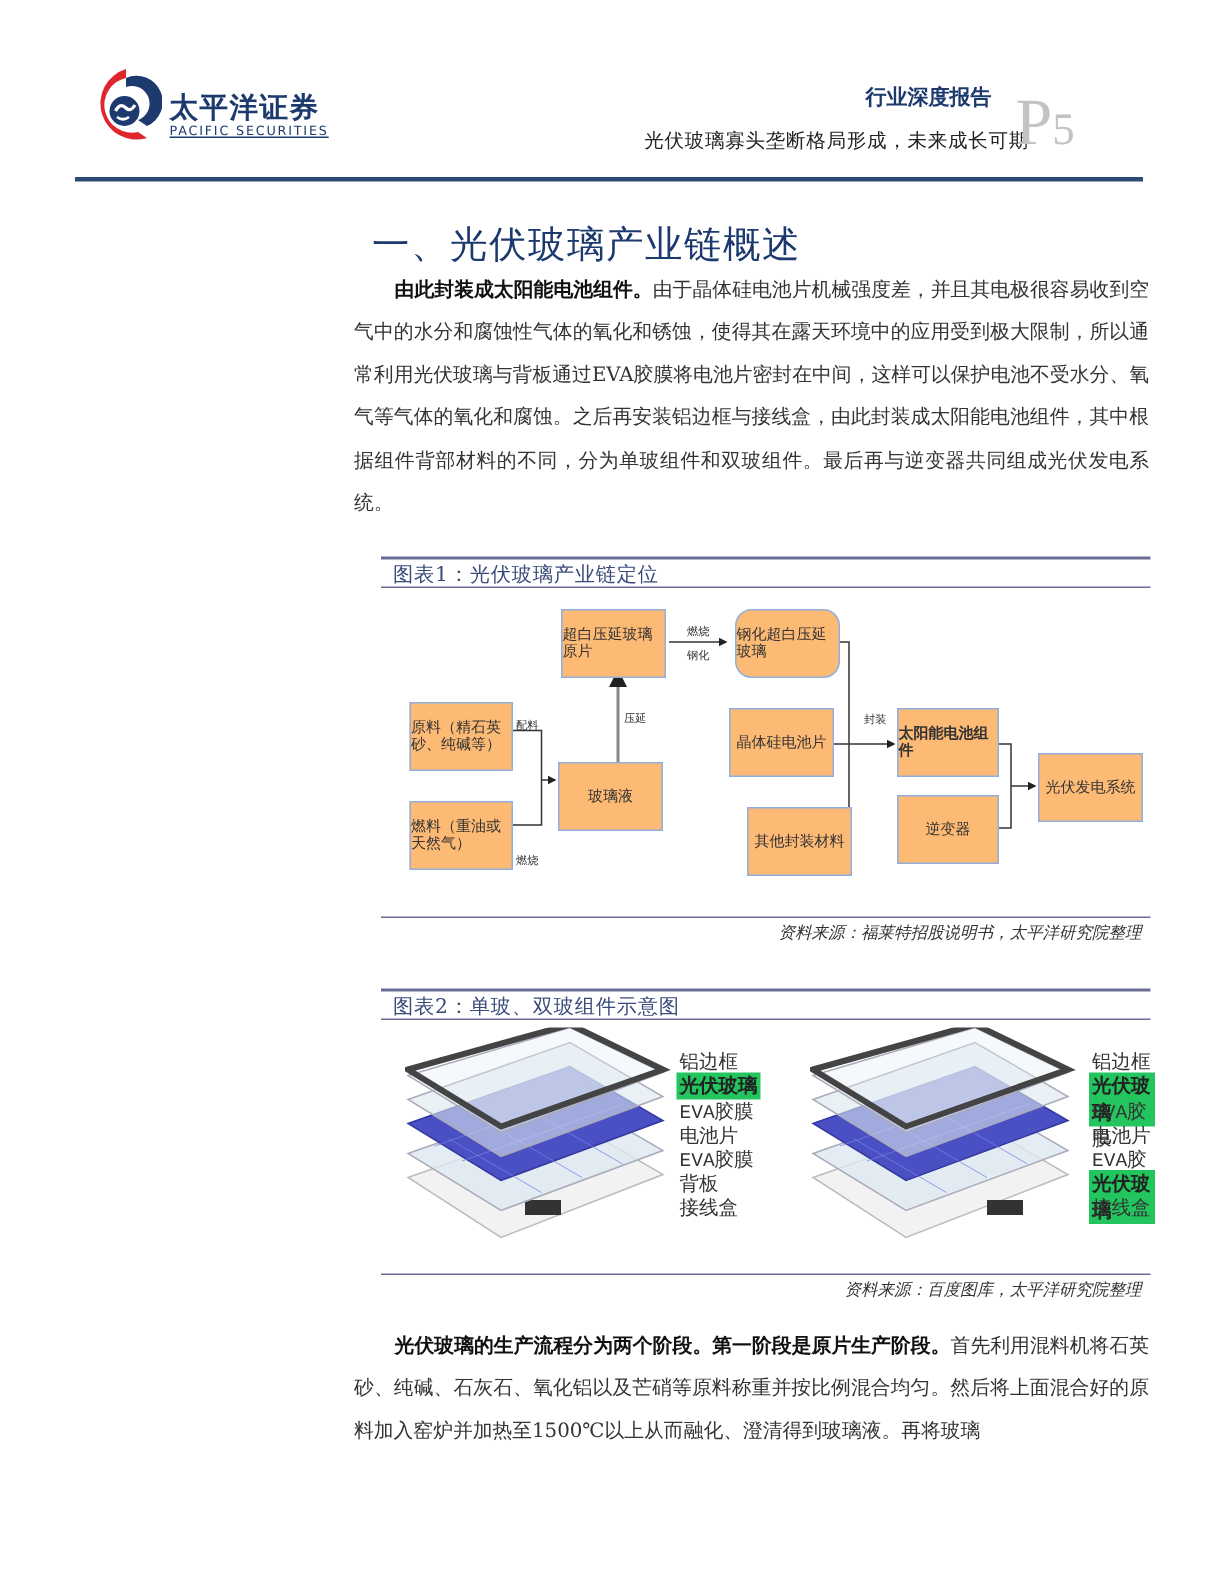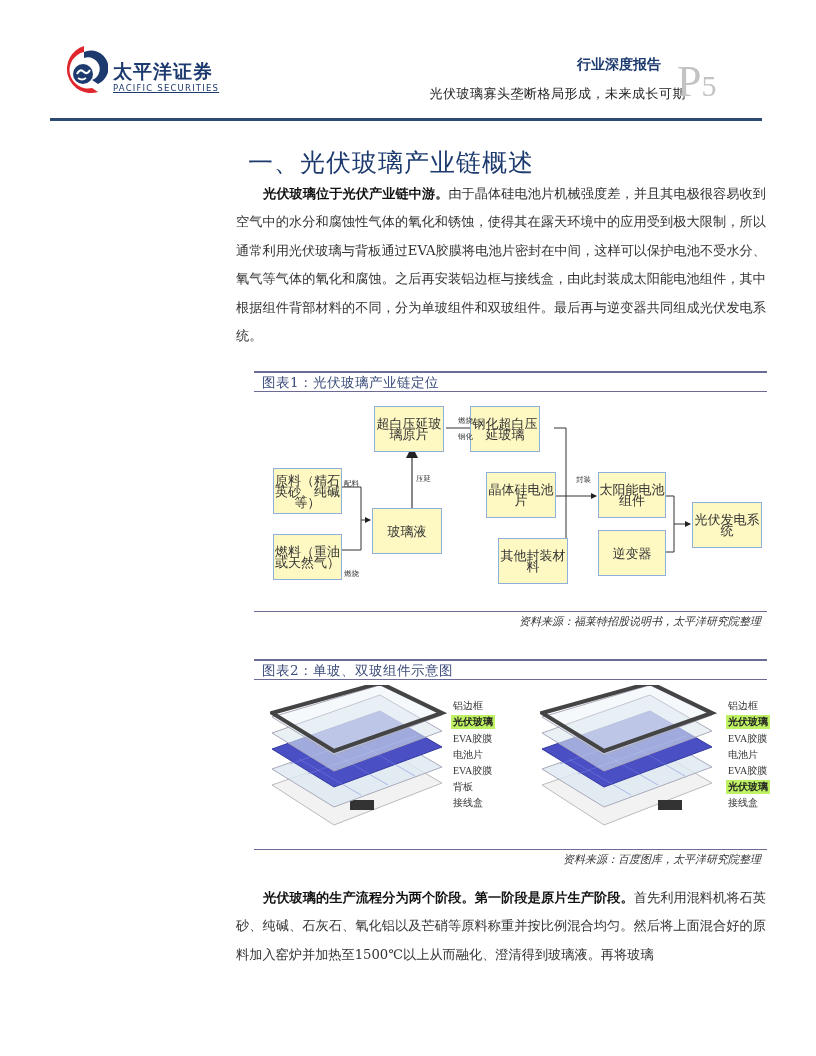"光伏玻璃位于光伏产业链中游。" b { text: 光伏玻璃位于光伏产业链中游 -> 由此封装成太阳能电池组件 }
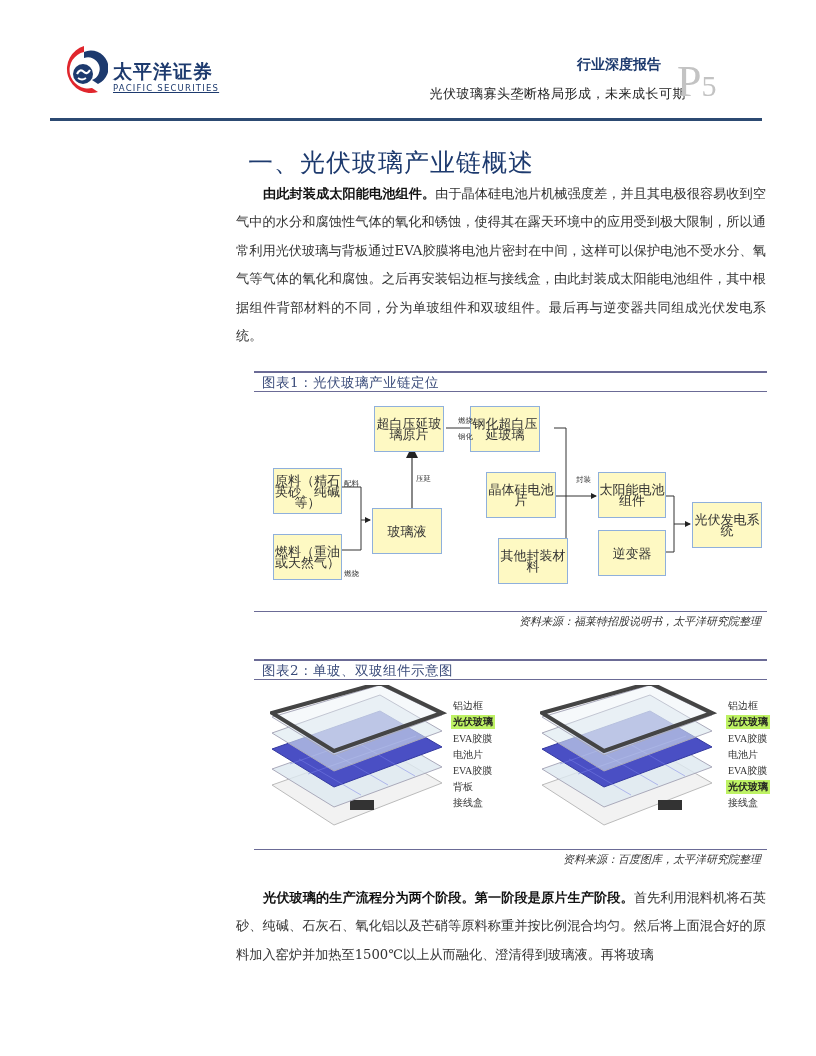"超白压延玻璃原片" .box { background: #fef9c3 -> #fdba74; font-size: 13px -> 10px; text-align: center -> left }
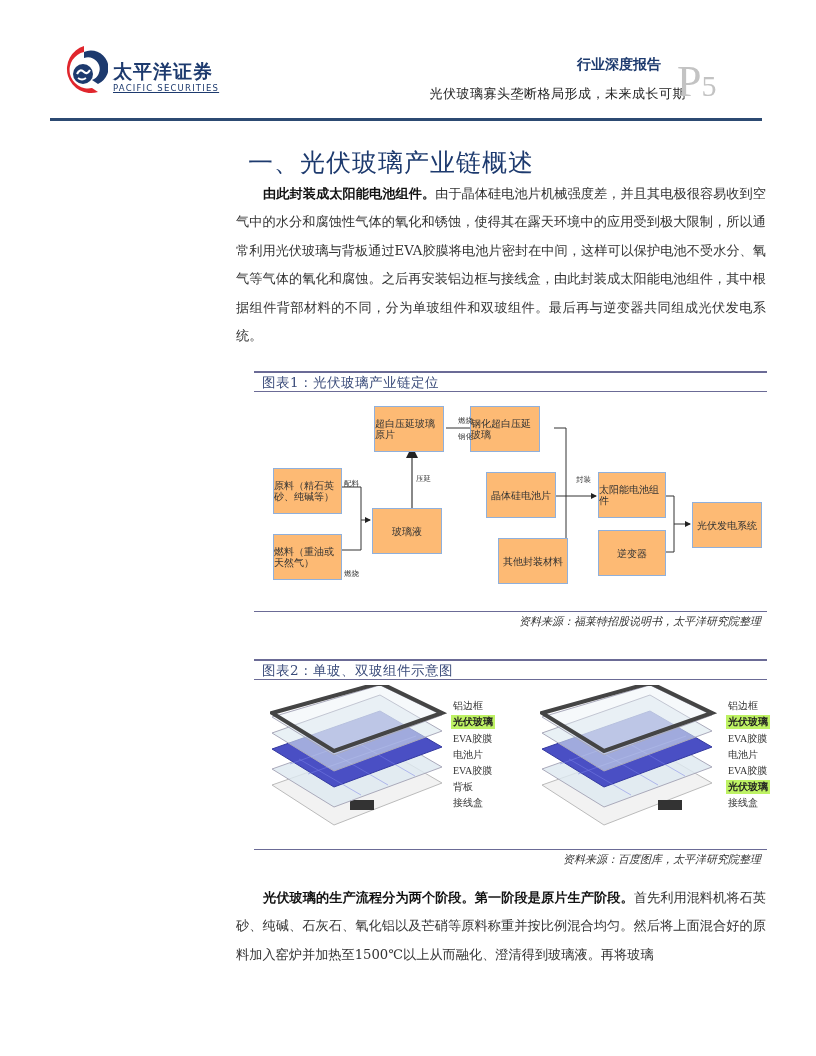"钢化超白压延玻璃" div.box { border-radius: none -> 11px; left: 216px -> 236px }
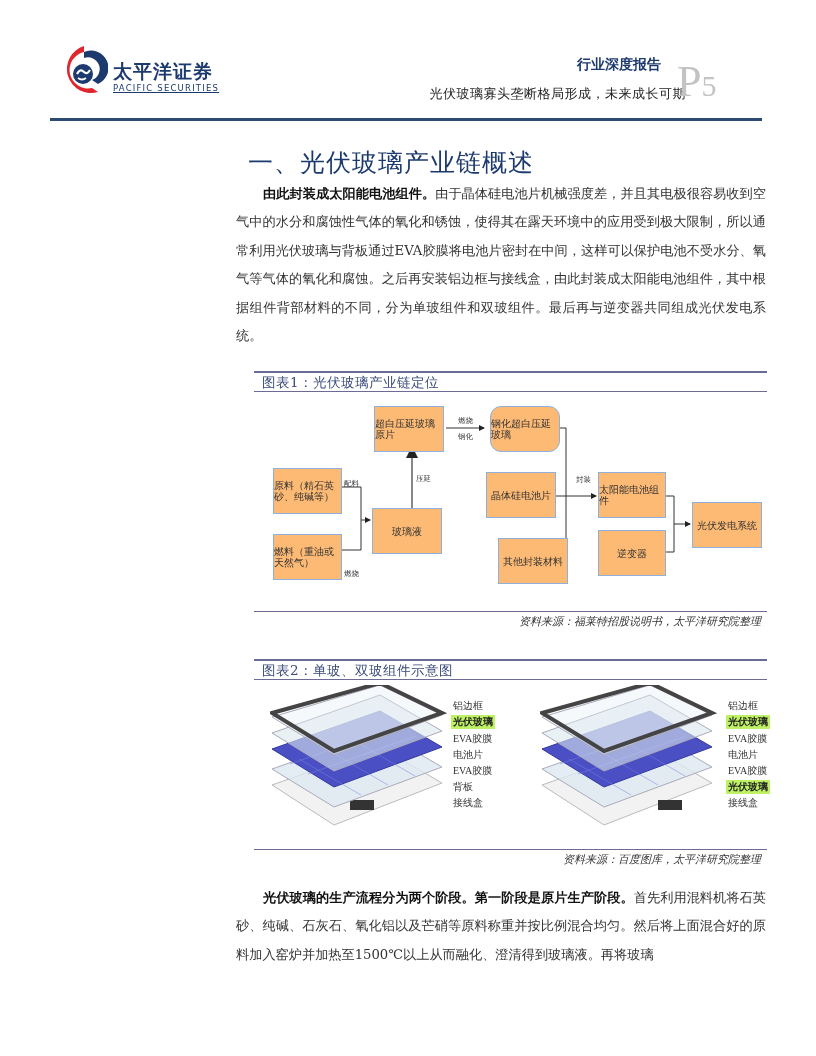"太阳能电池组件" div.box { font-weight: none -> bold }
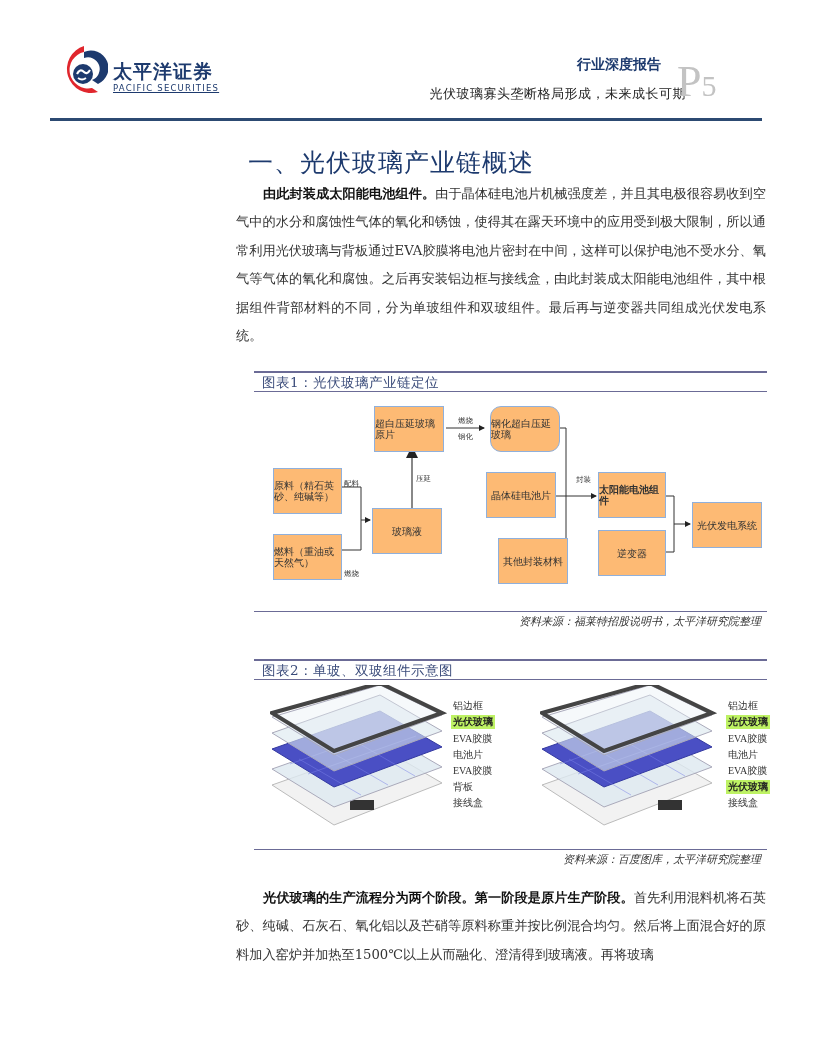"铝边框" .layer-lbl { font-family: Liberation Serif, serif -> Liberation Mono, monospace; font-size: 10px -> 13px }
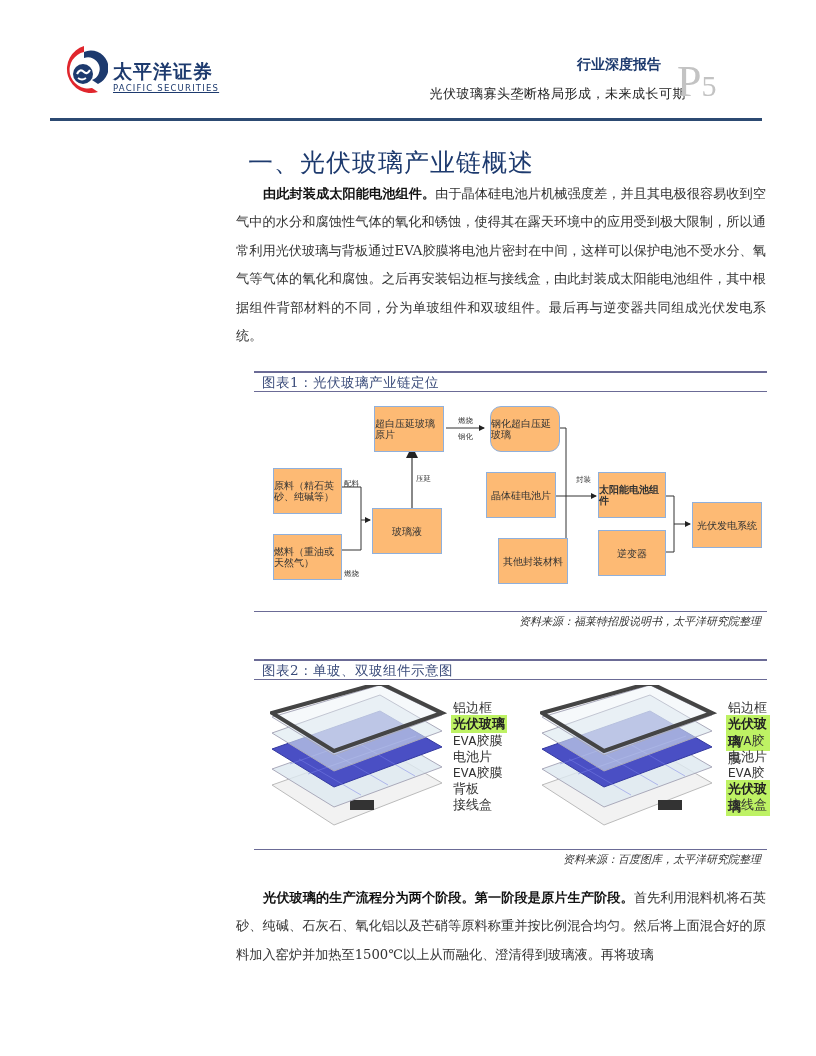"光伏玻璃" .layer-lbl.hl { background: #bef264 -> #22c55e }
